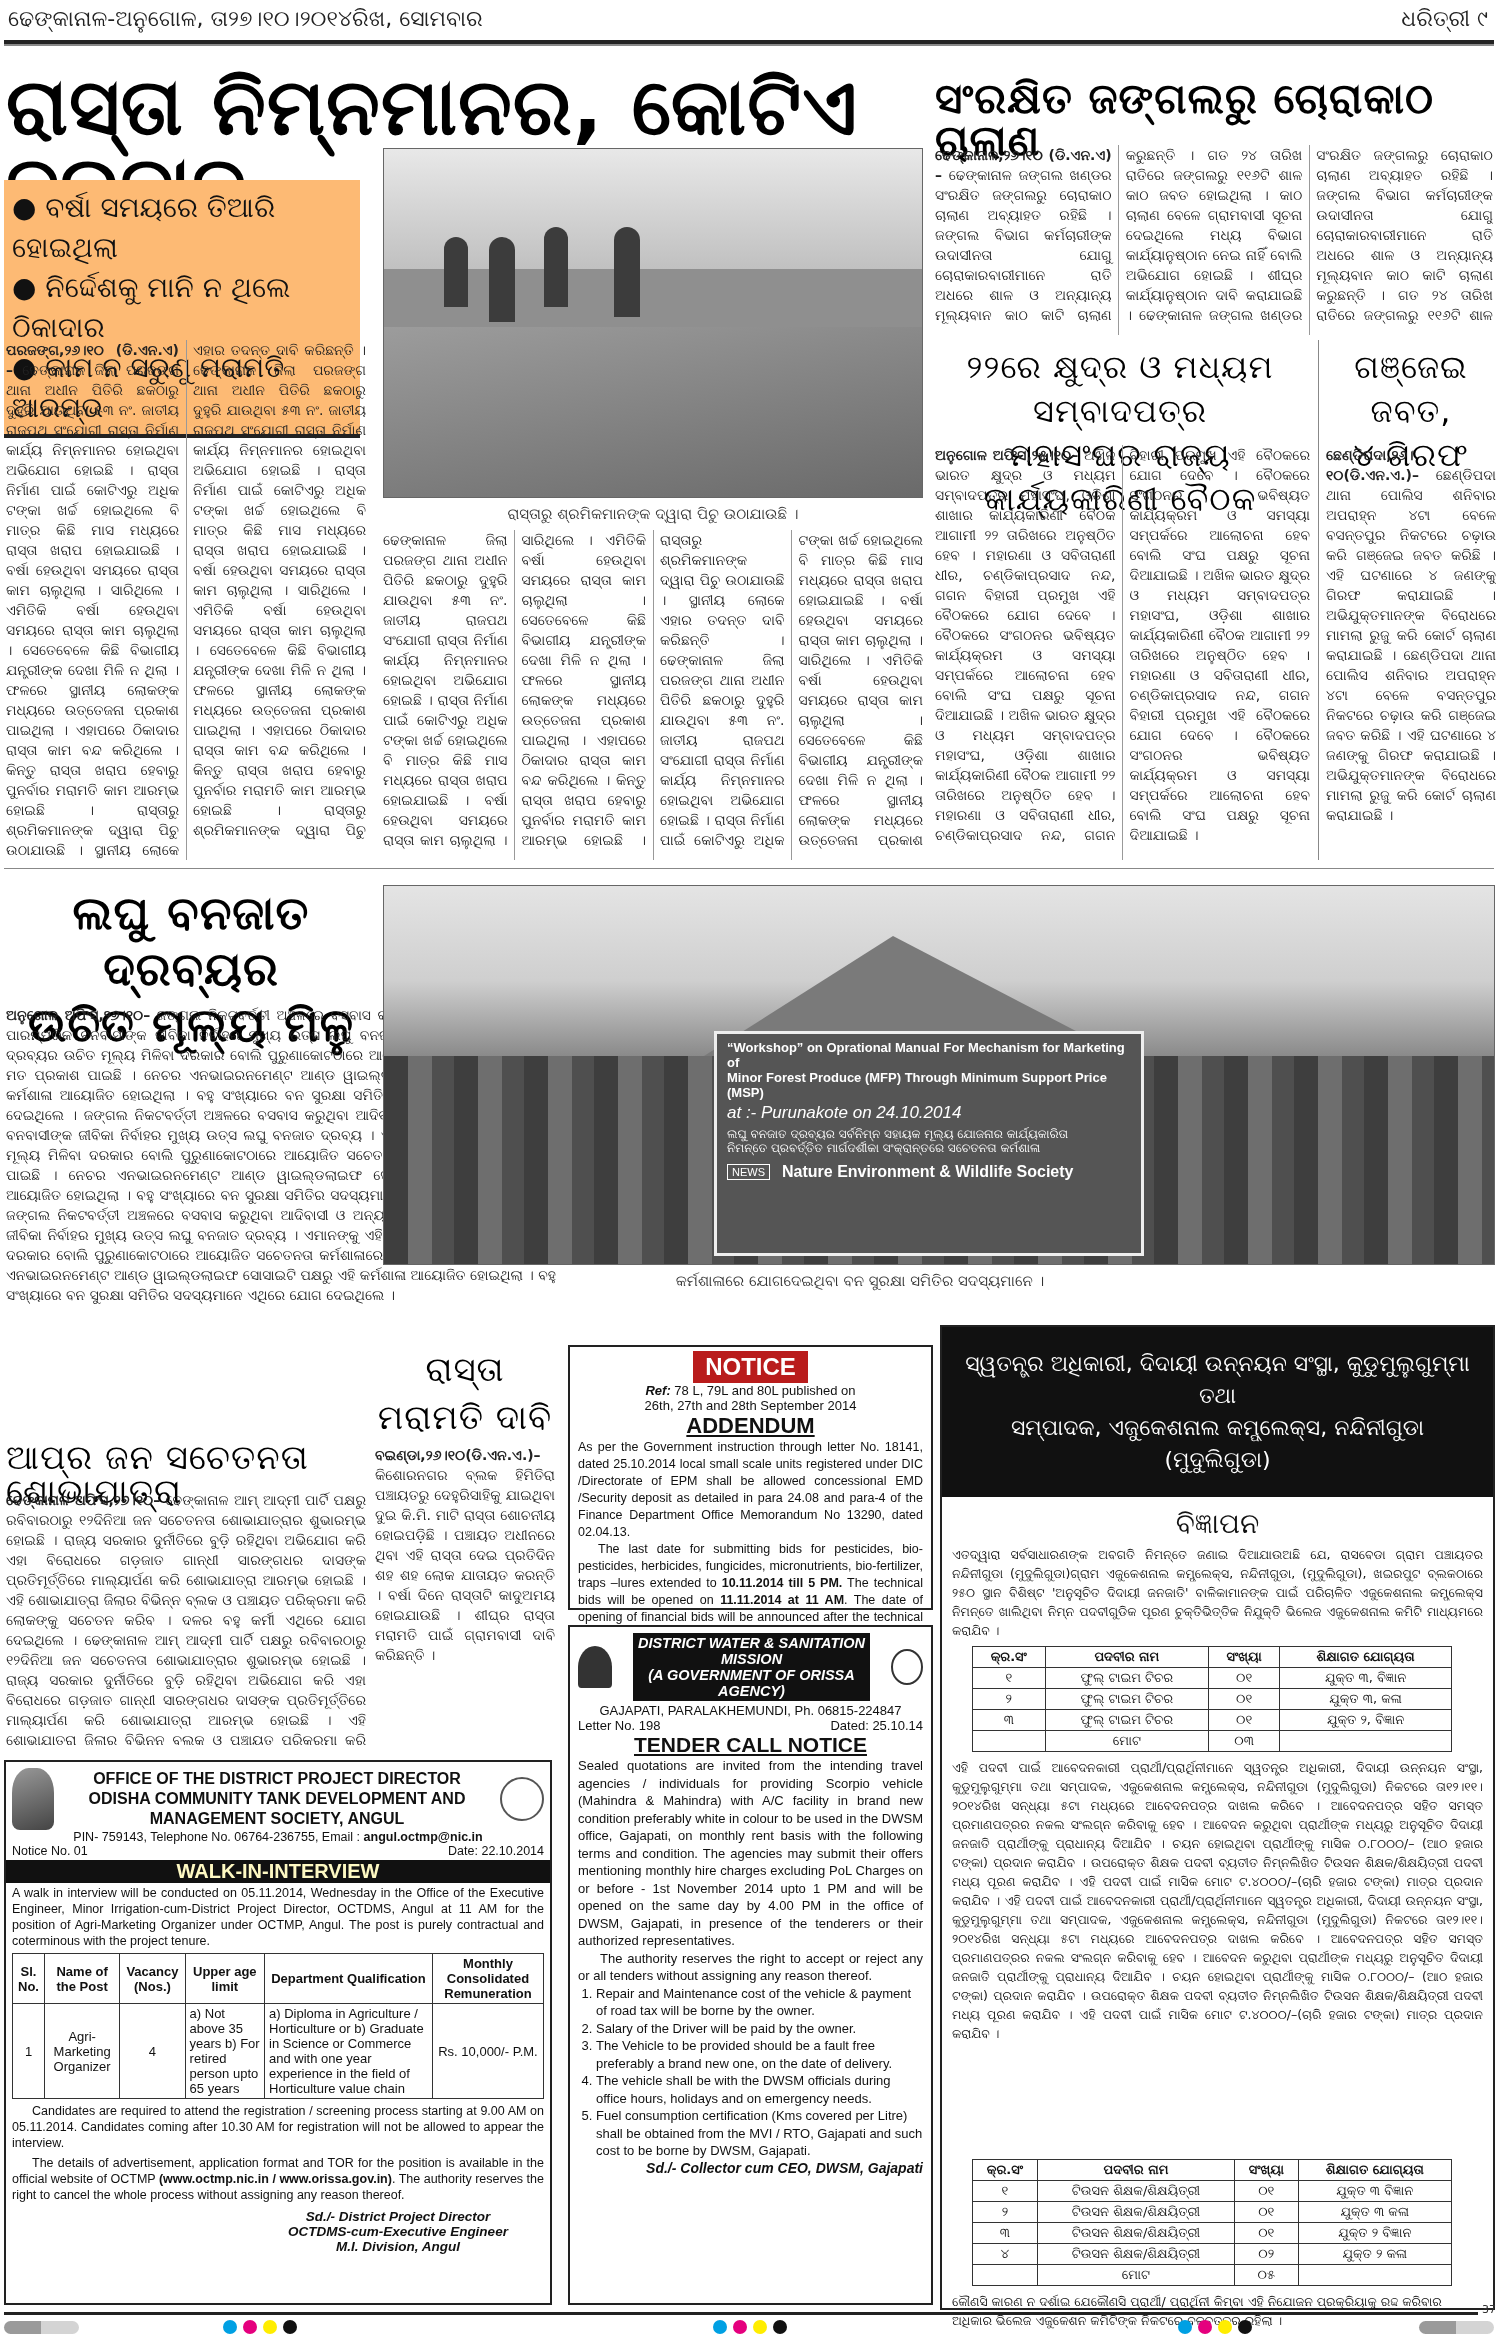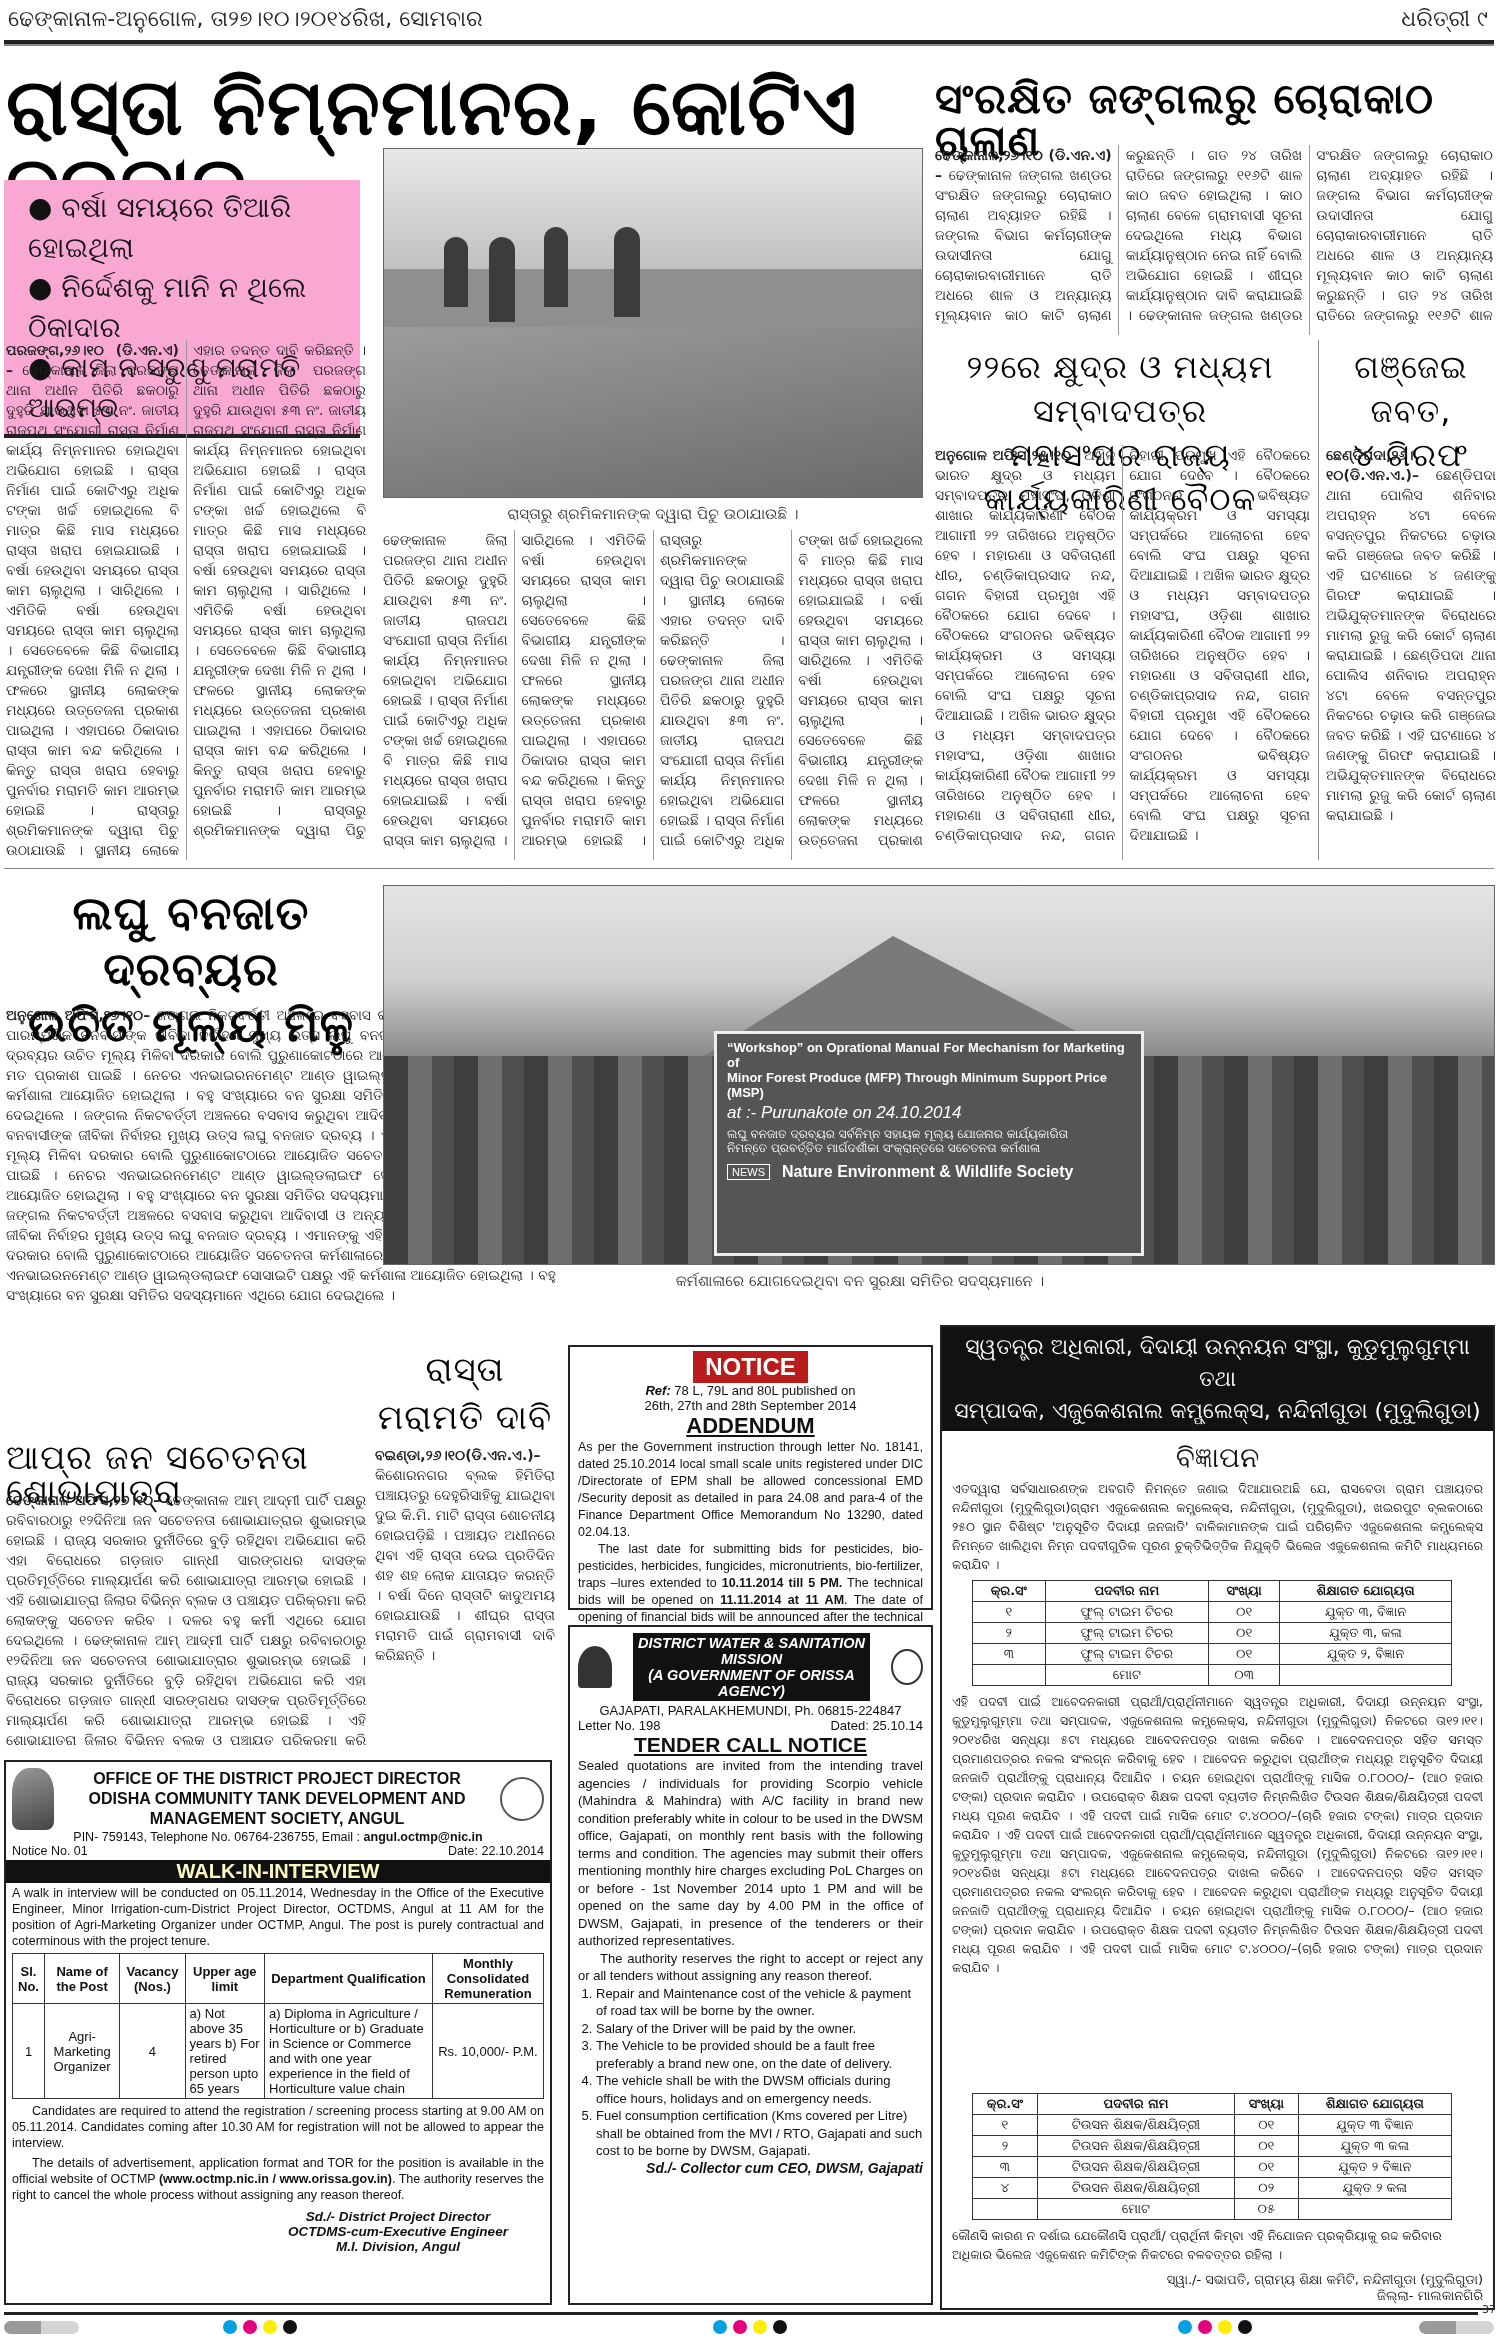"● ବର୍ଷା ସମୟରେ ତିଆରି ହୋଇଥିଲା" .bullets { background: #f9a8d4 -> #fdba74; padding: 8px 24px 6px -> 8px 8px 6px }
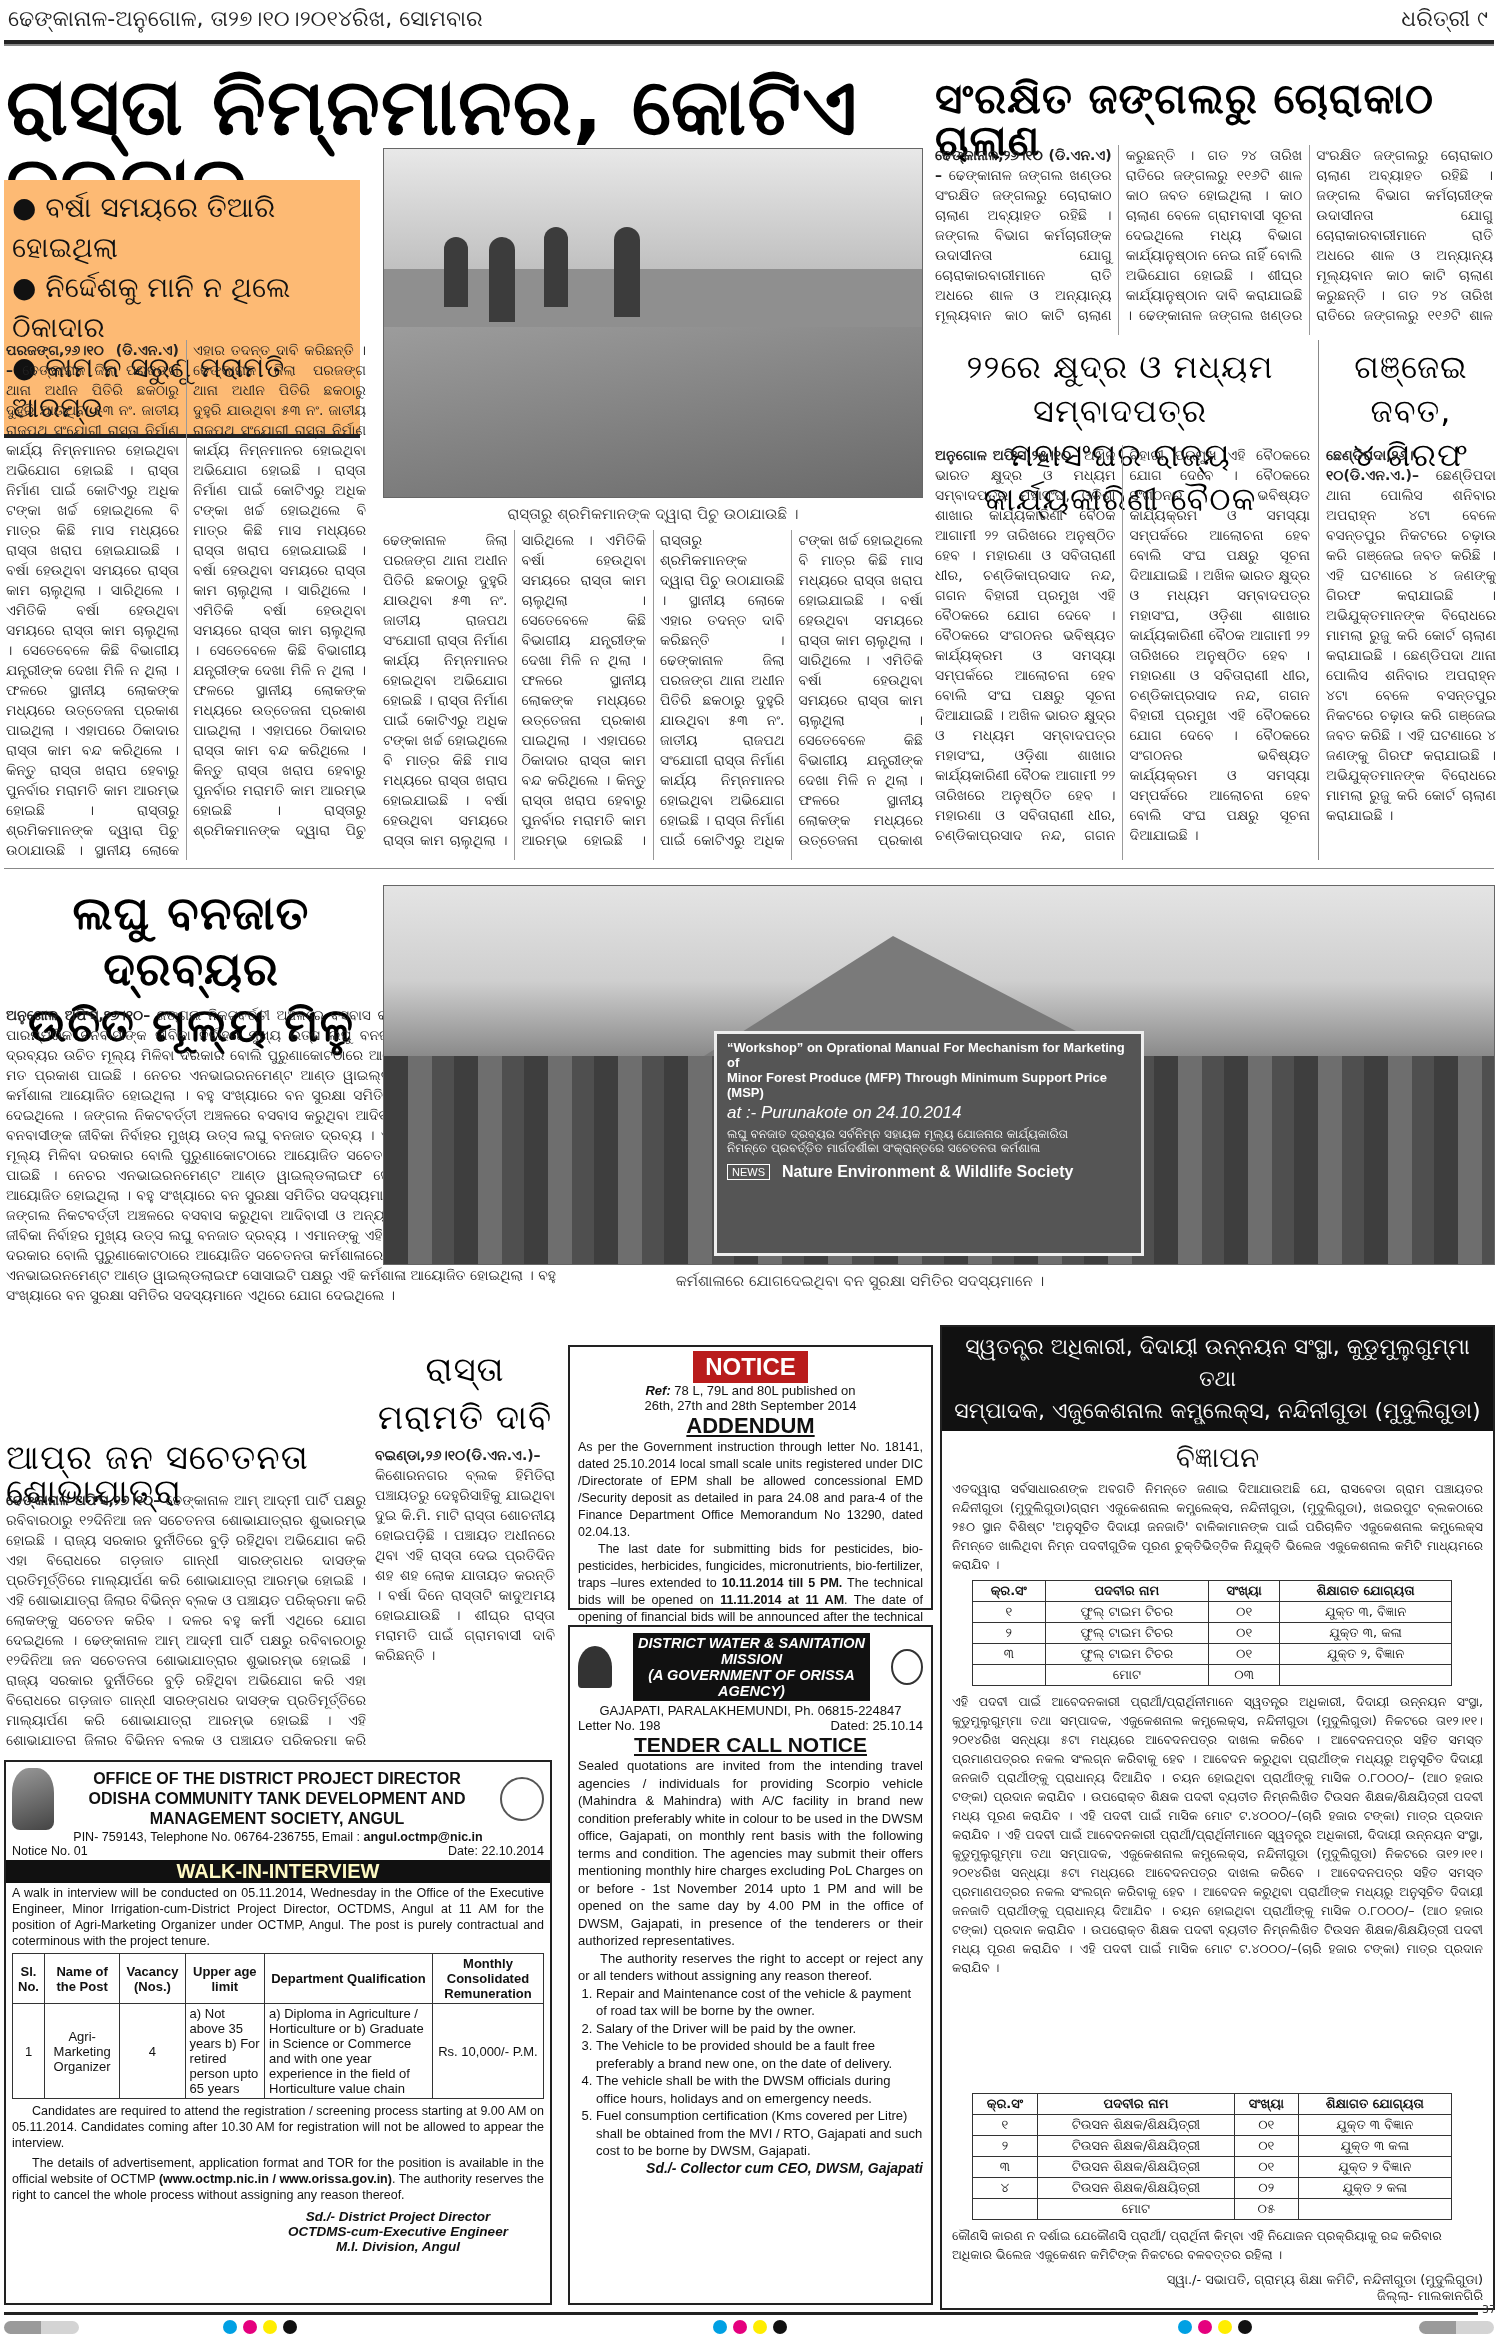"ସ୍ୱତନ୍ତ୍ର ଅଧିକାରୀ, ଦିଦାୟୀ ଉନ୍ନୟନ ସଂସ୍ଥା," div { padding: 4px -> 21px }
